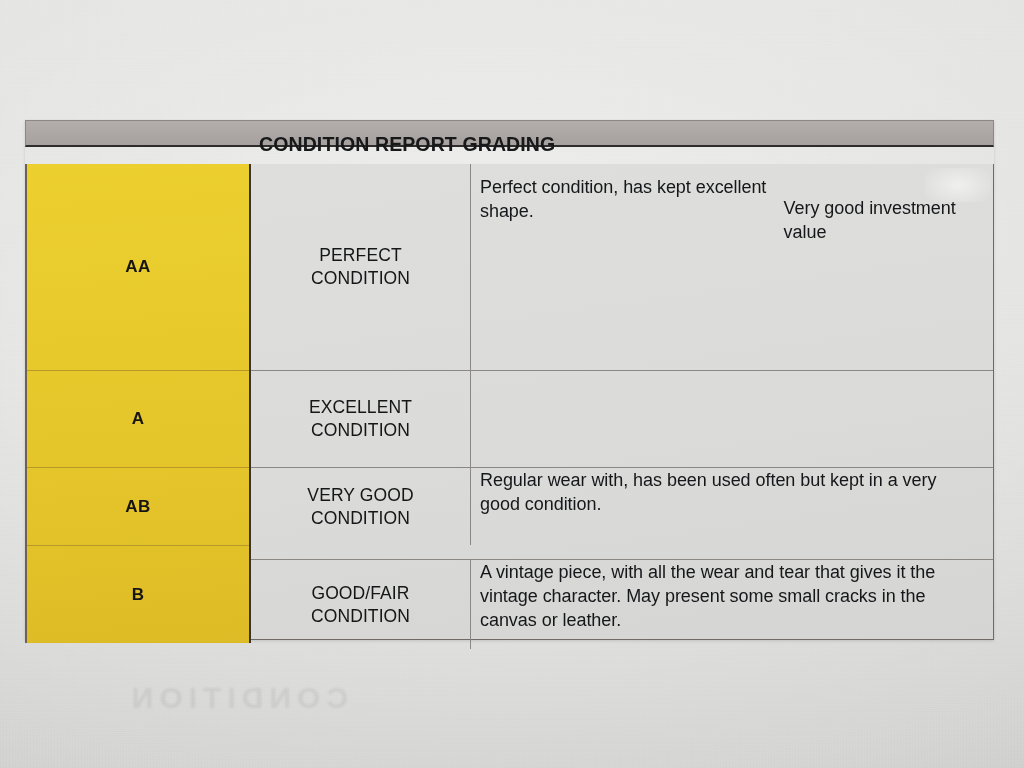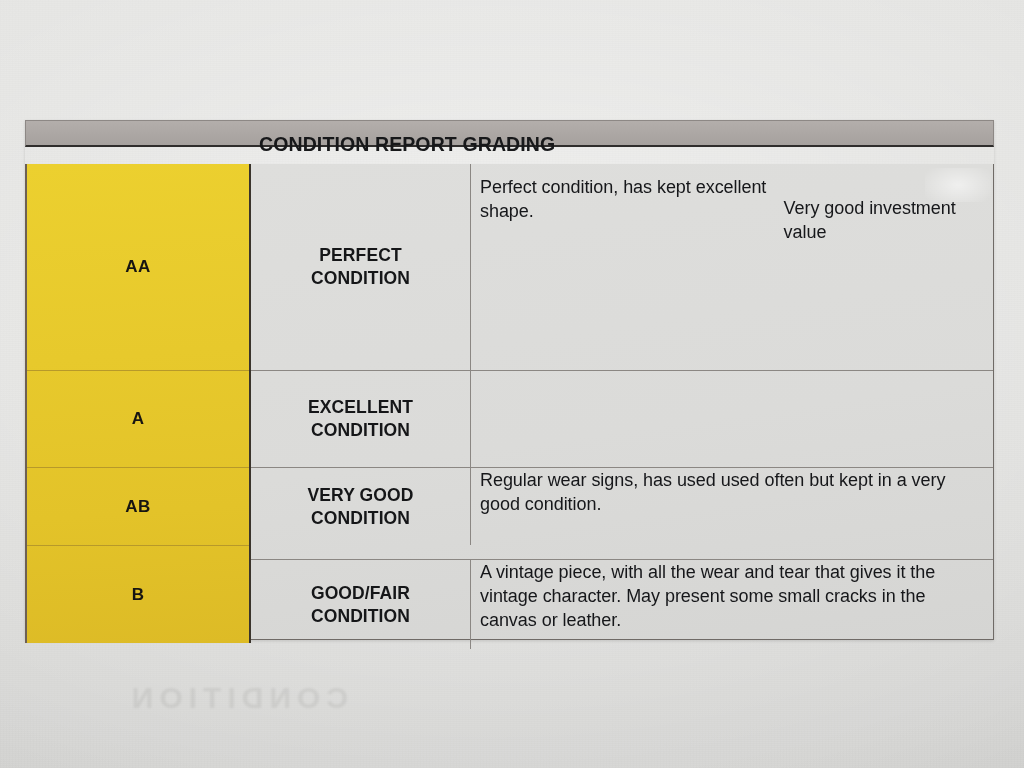"PERFECT" .cond-txt { font-weight: bold -> normal }
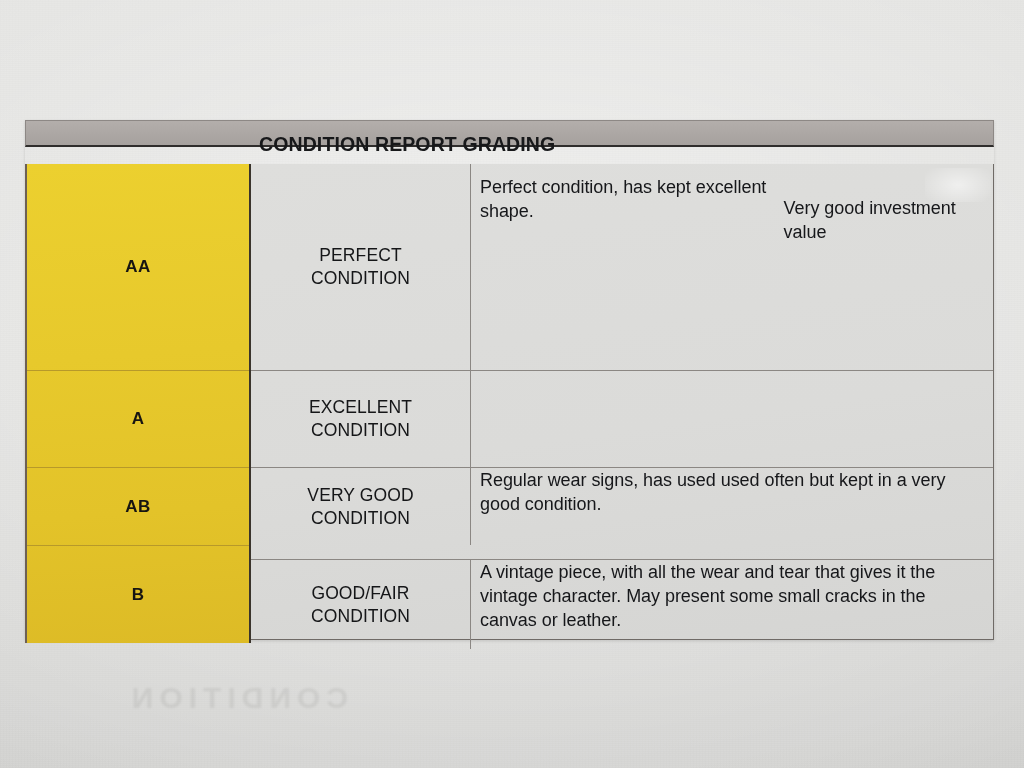"Regular wear signs, has used" p { text: signs, has used -> with, has been }
